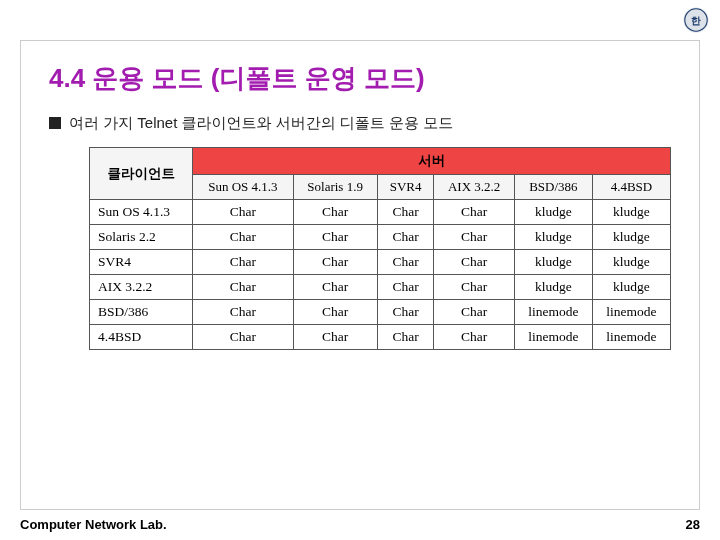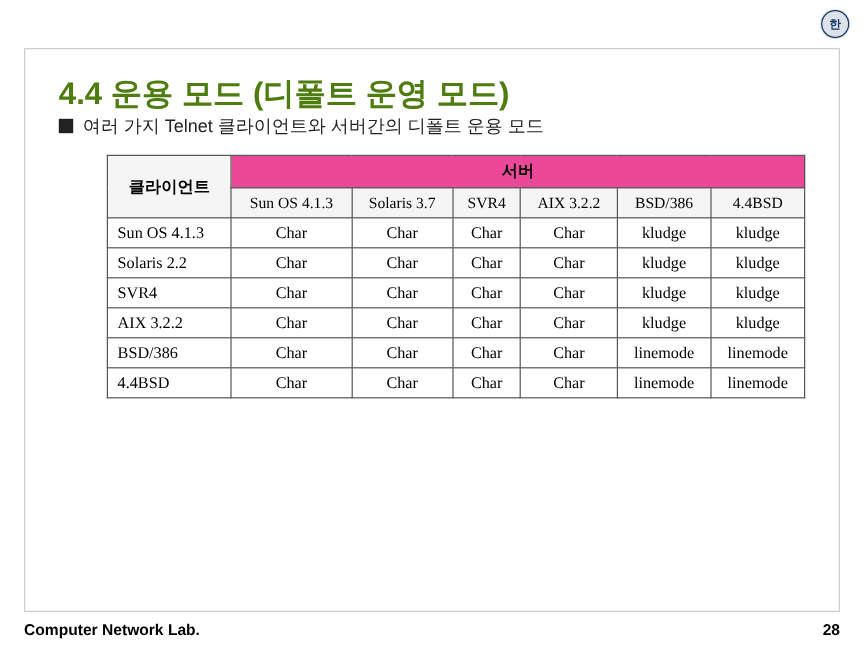"4.4 운용 모드 (디폴트 운영" .slide-title { color: #4d7c0f -> #a21caf; margin-bottom: none -> 18px }
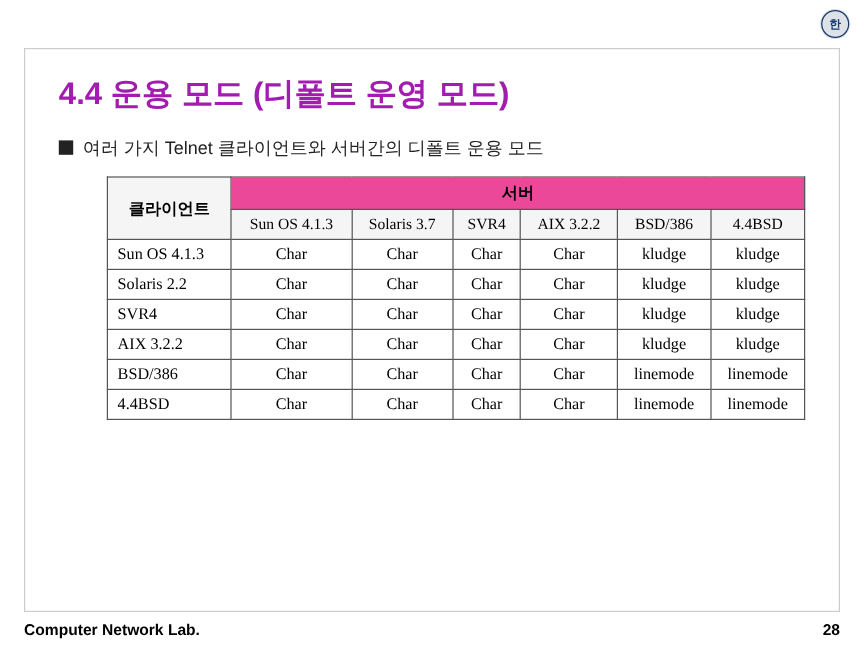"서버" .server-header { background: #ec4899 -> #ef4444 }
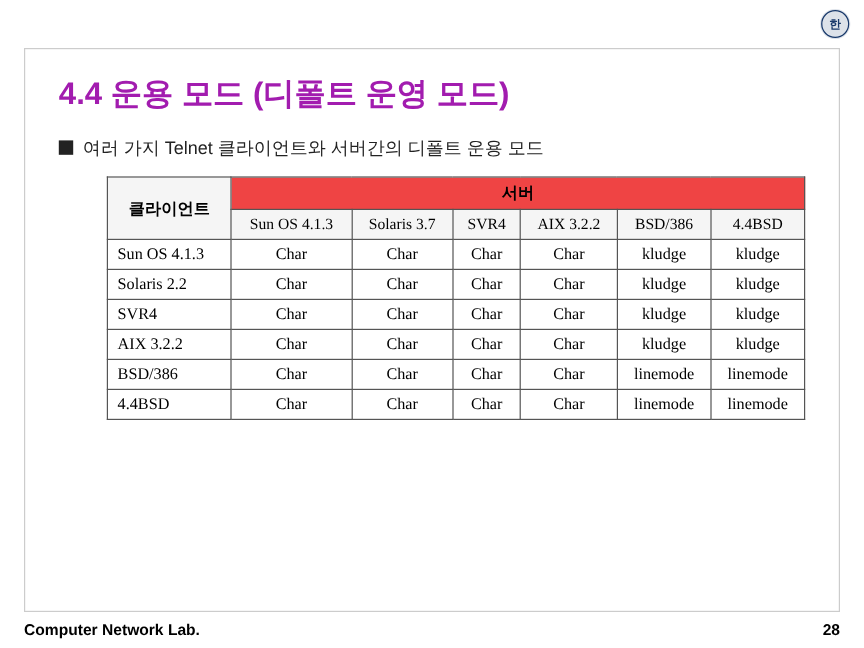"Solaris 3.7" th.sub-header { text: 3.7 -> 1.9 }
